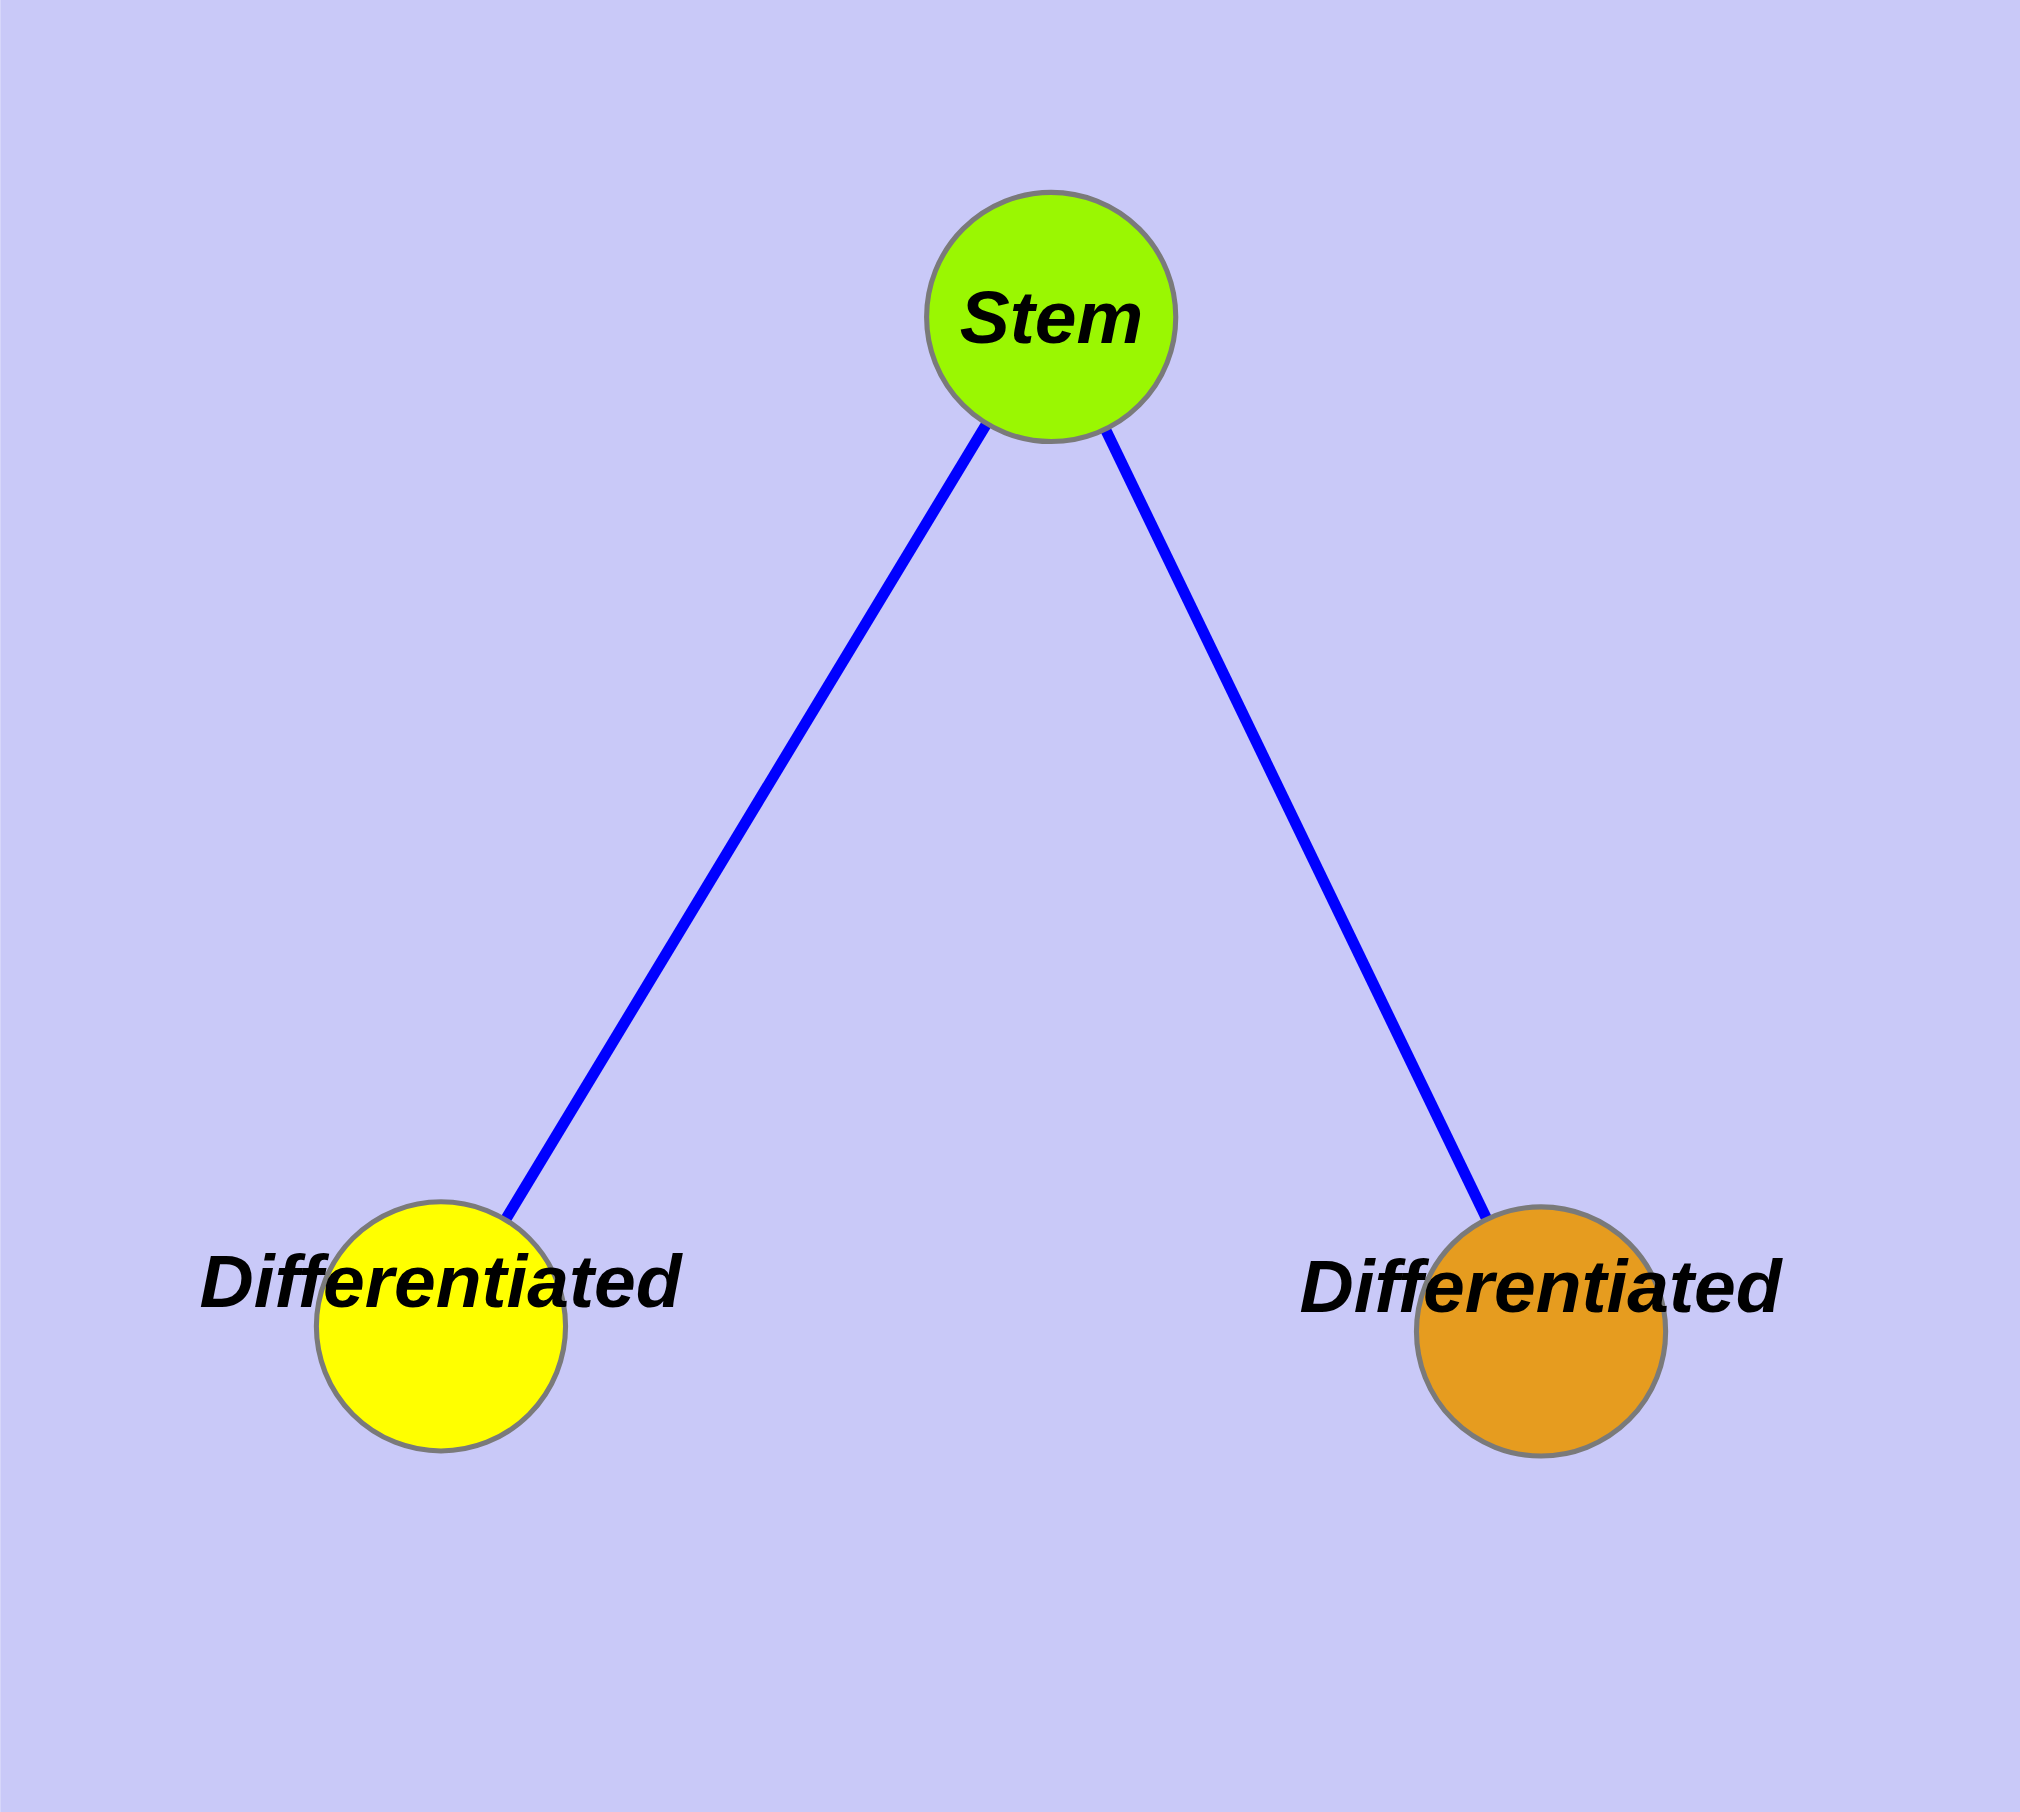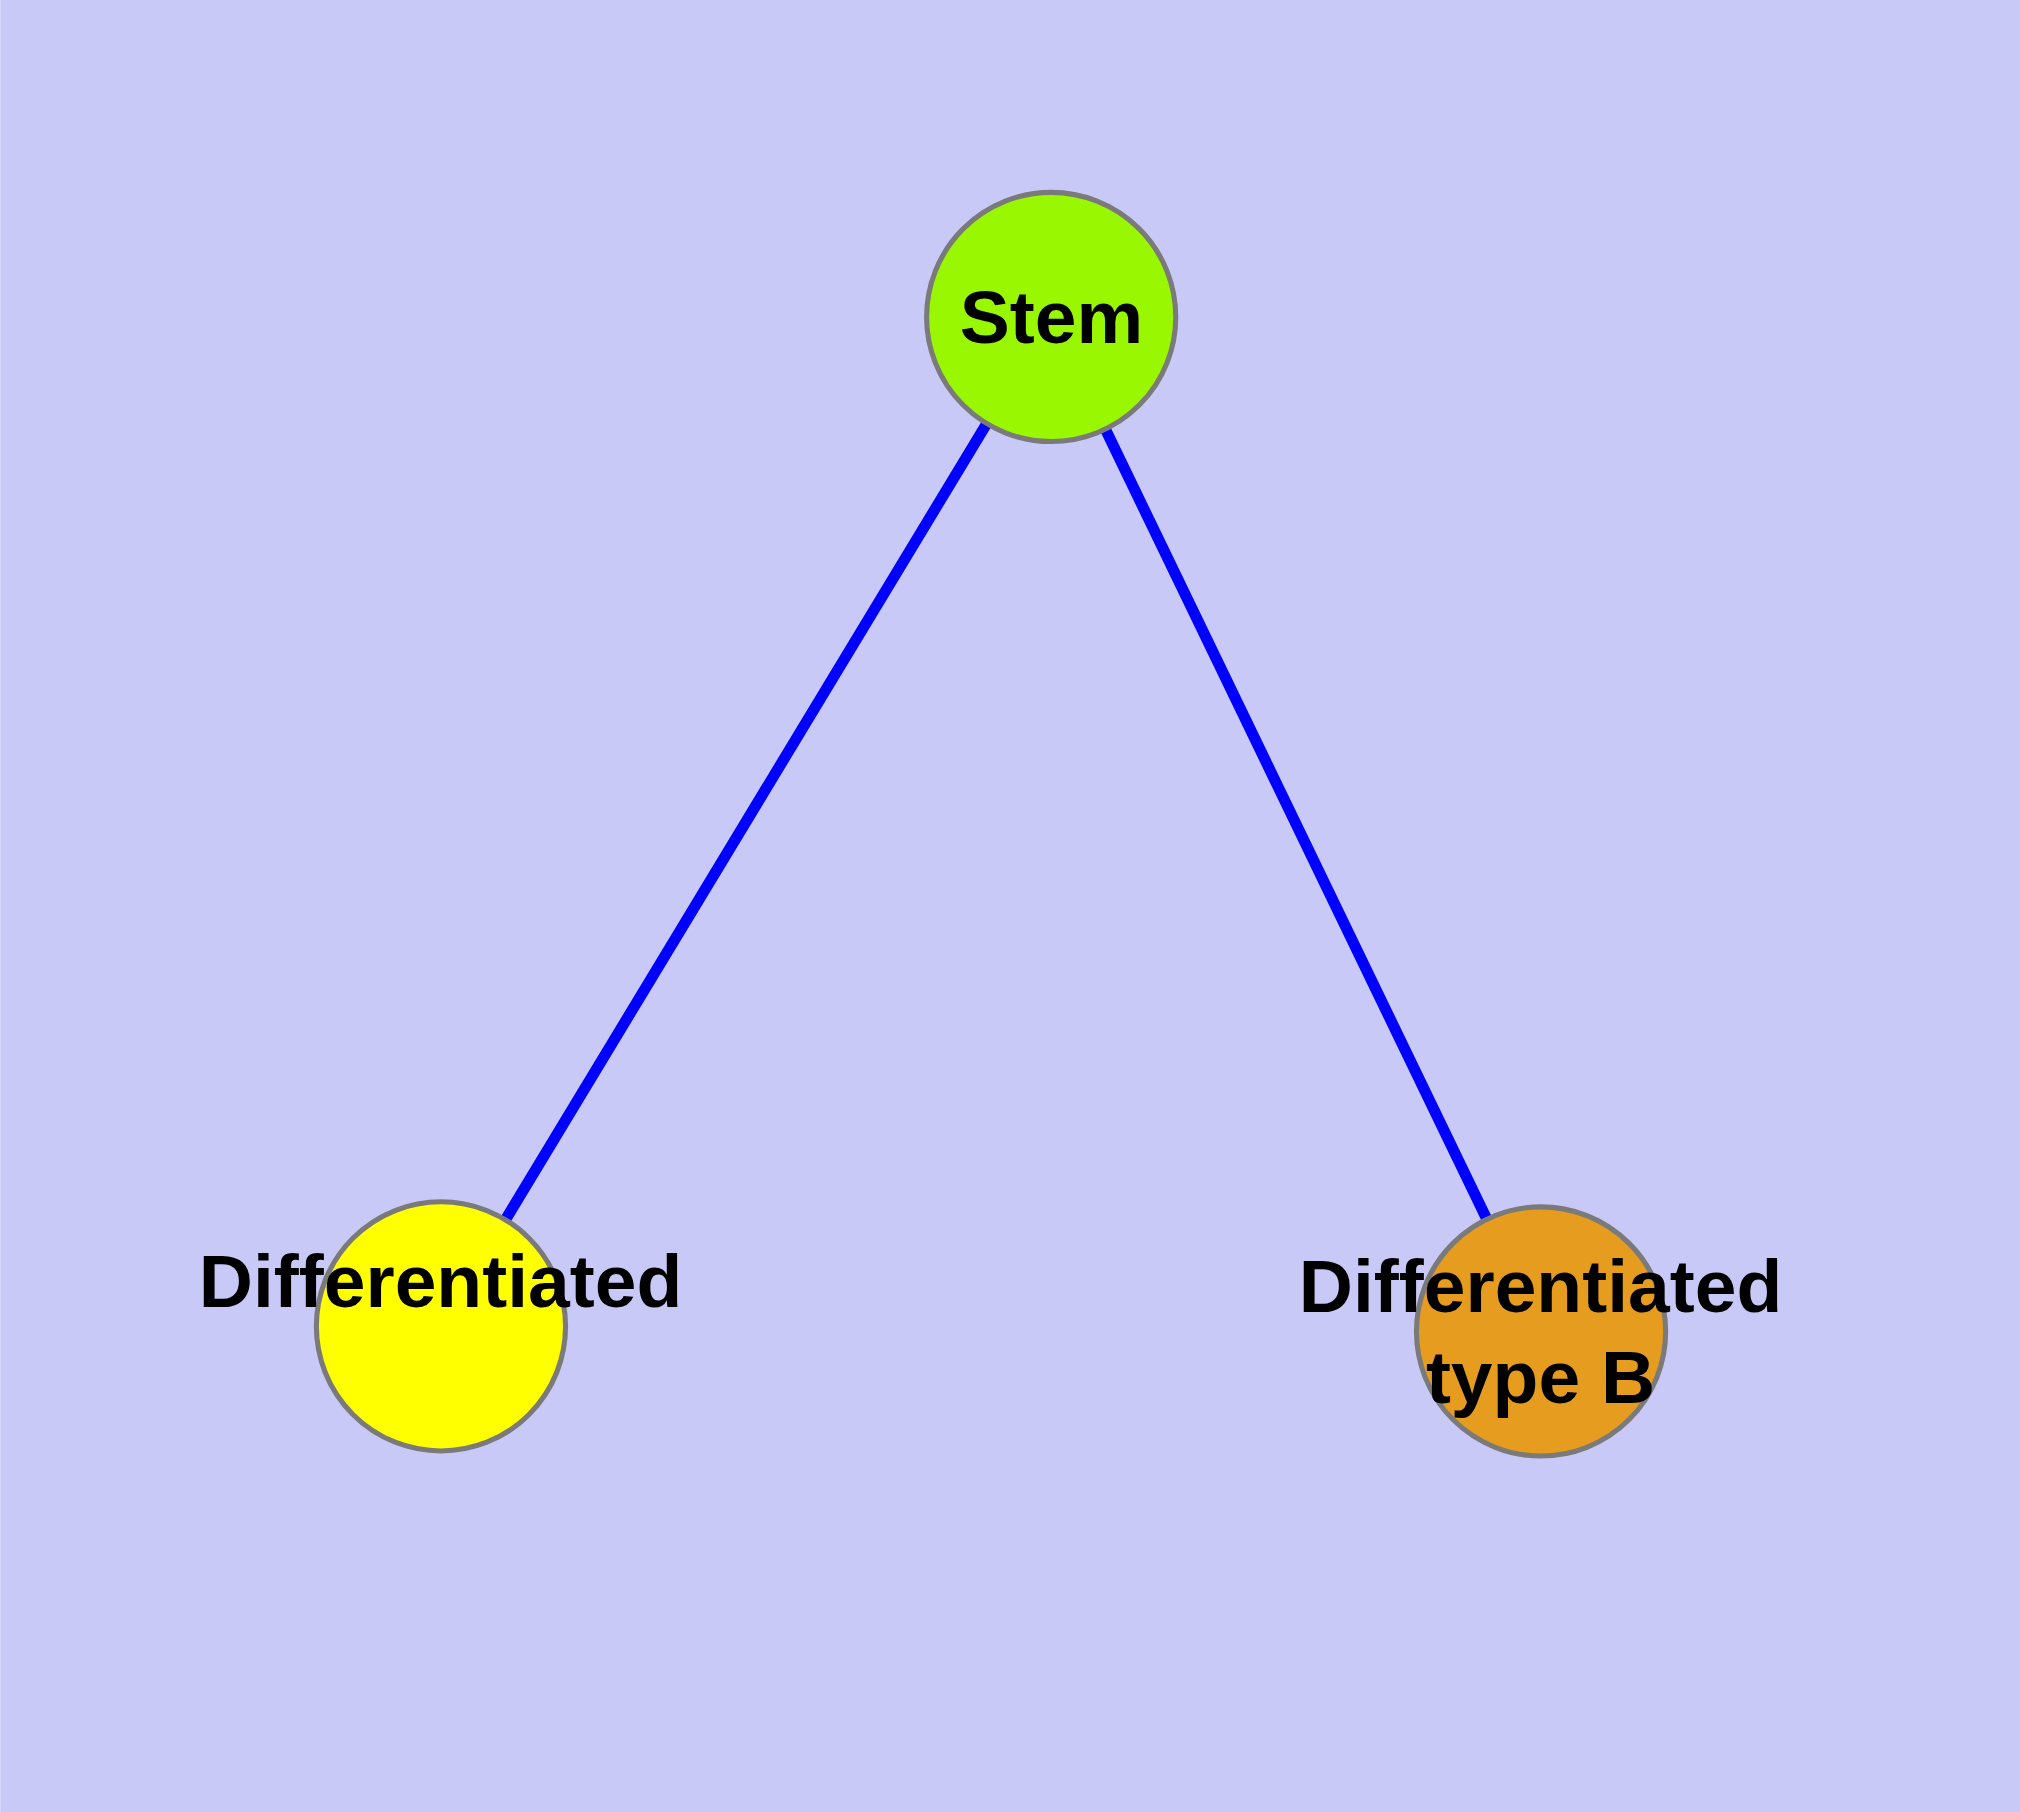"Stem" #stage { font-style: none -> italic }
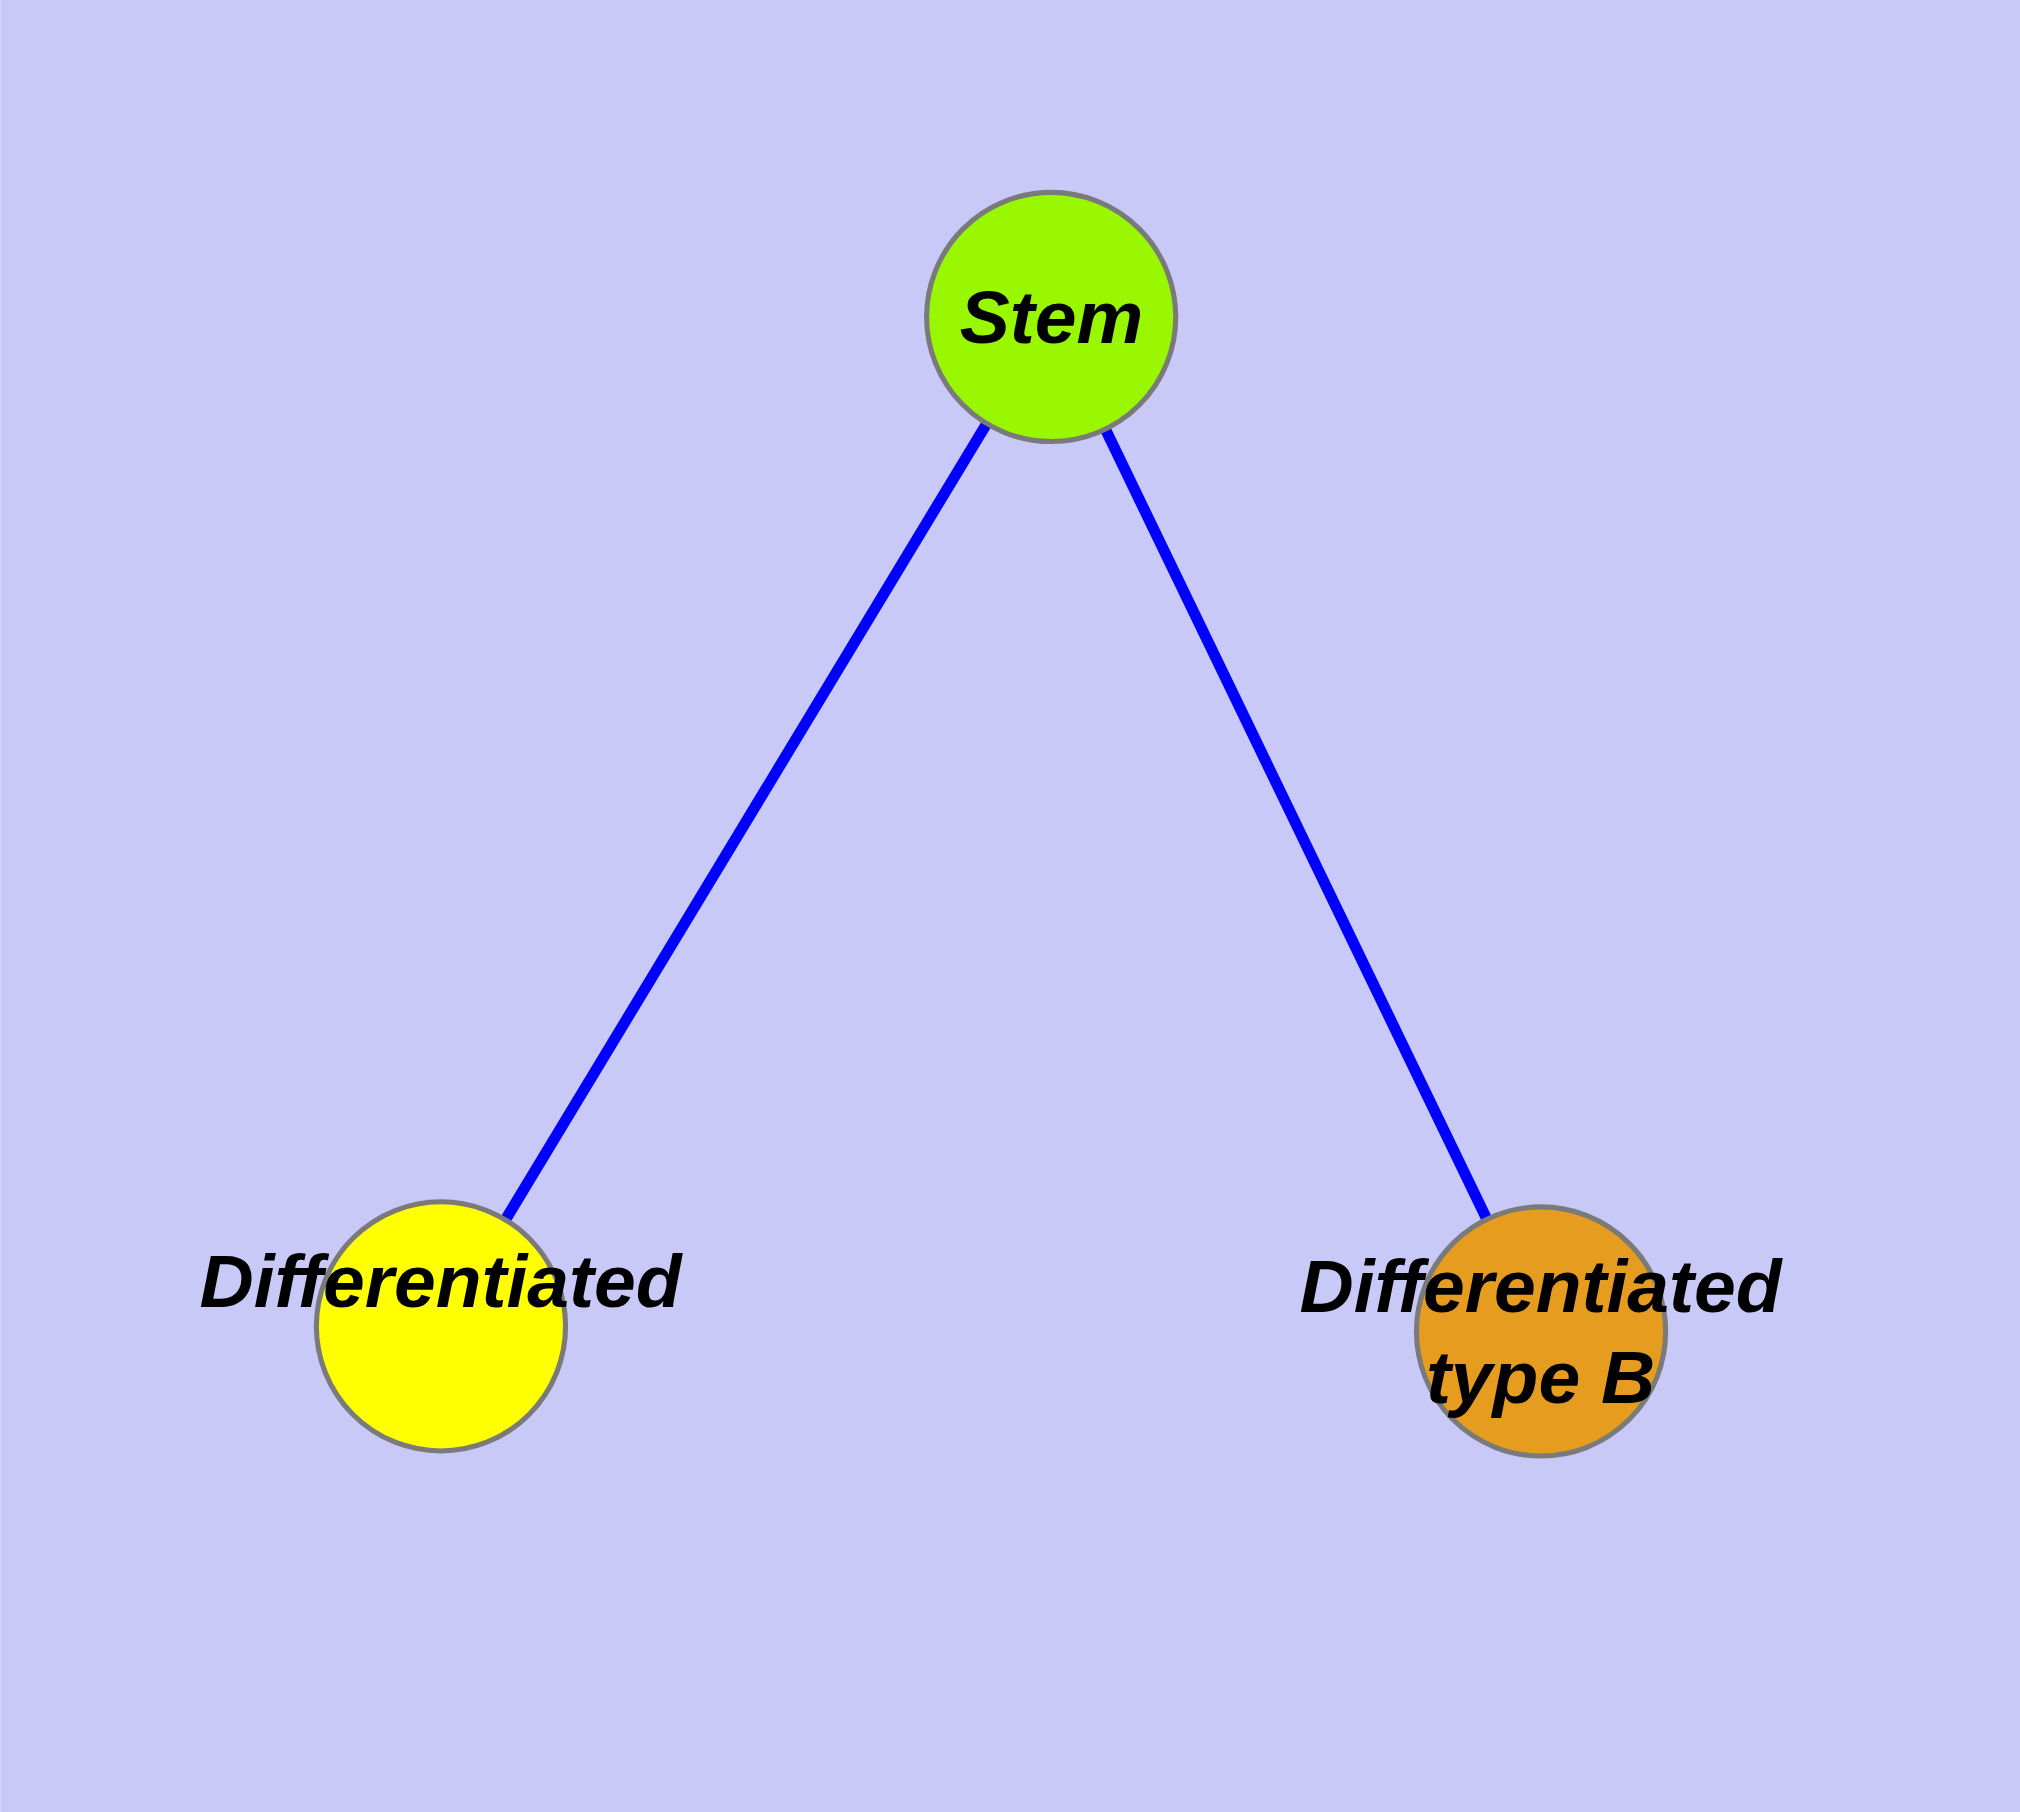"type B" span.line { html: <span>type B</span> -> none }
